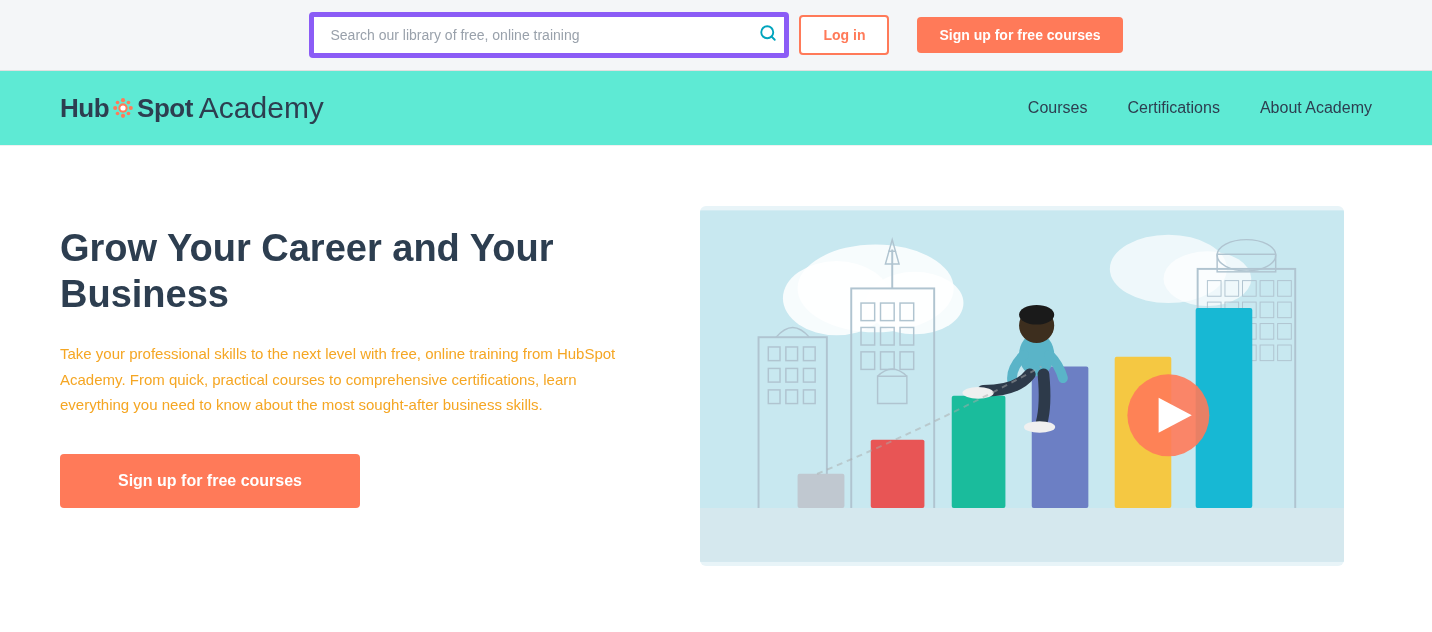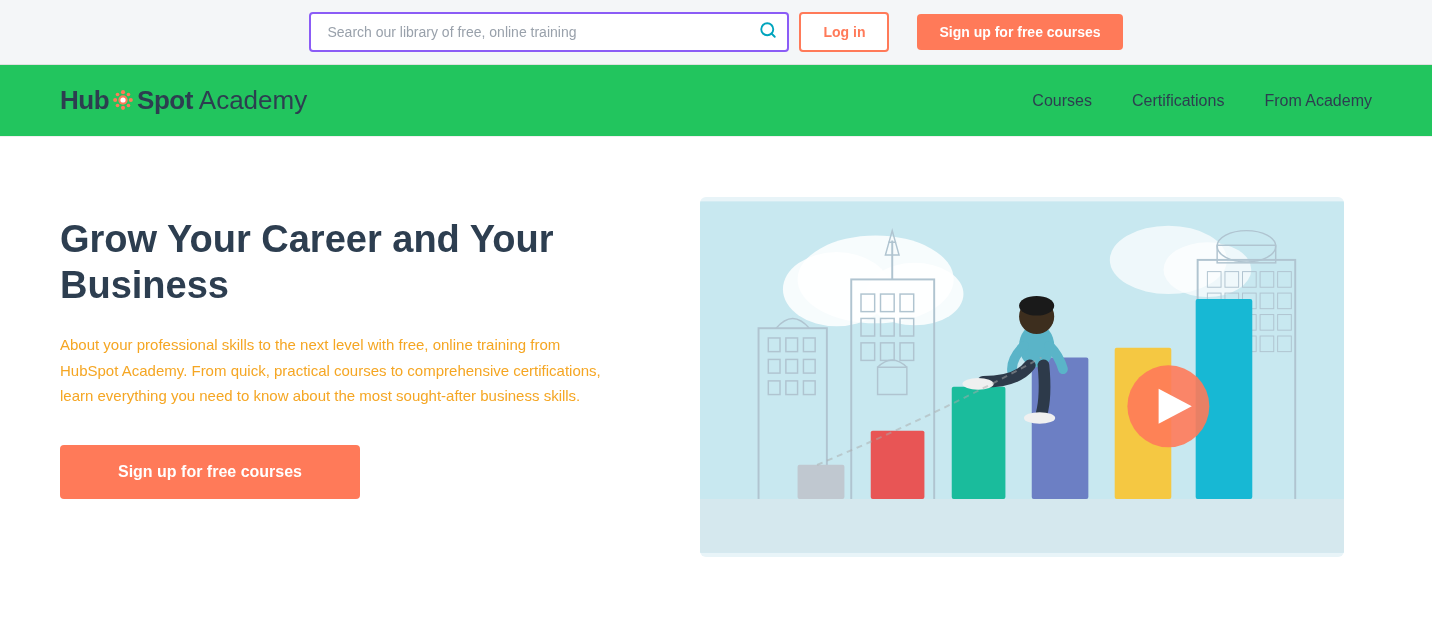"Search our library of free," .search-input { border: 2px solid #8b5cf6 -> 5px solid #8b5cf6 }
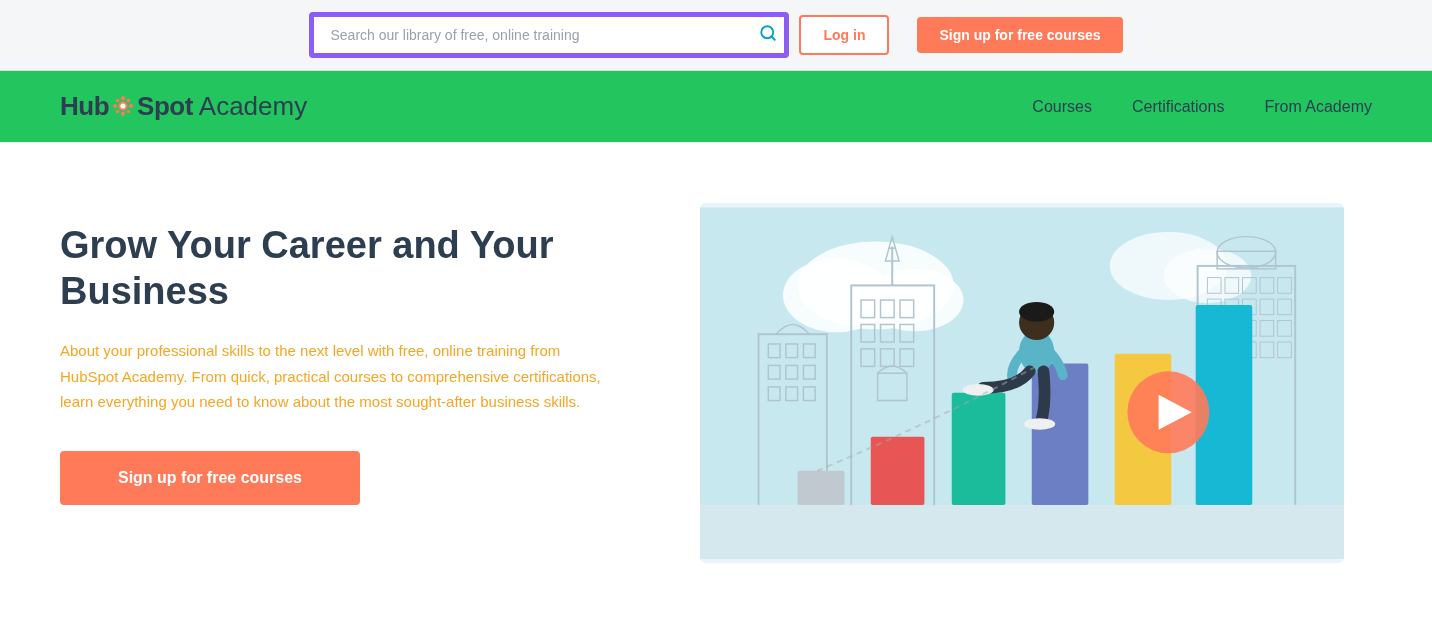"Hub Spot" .nav-bar { background: #22c55e -> #5eead4 }
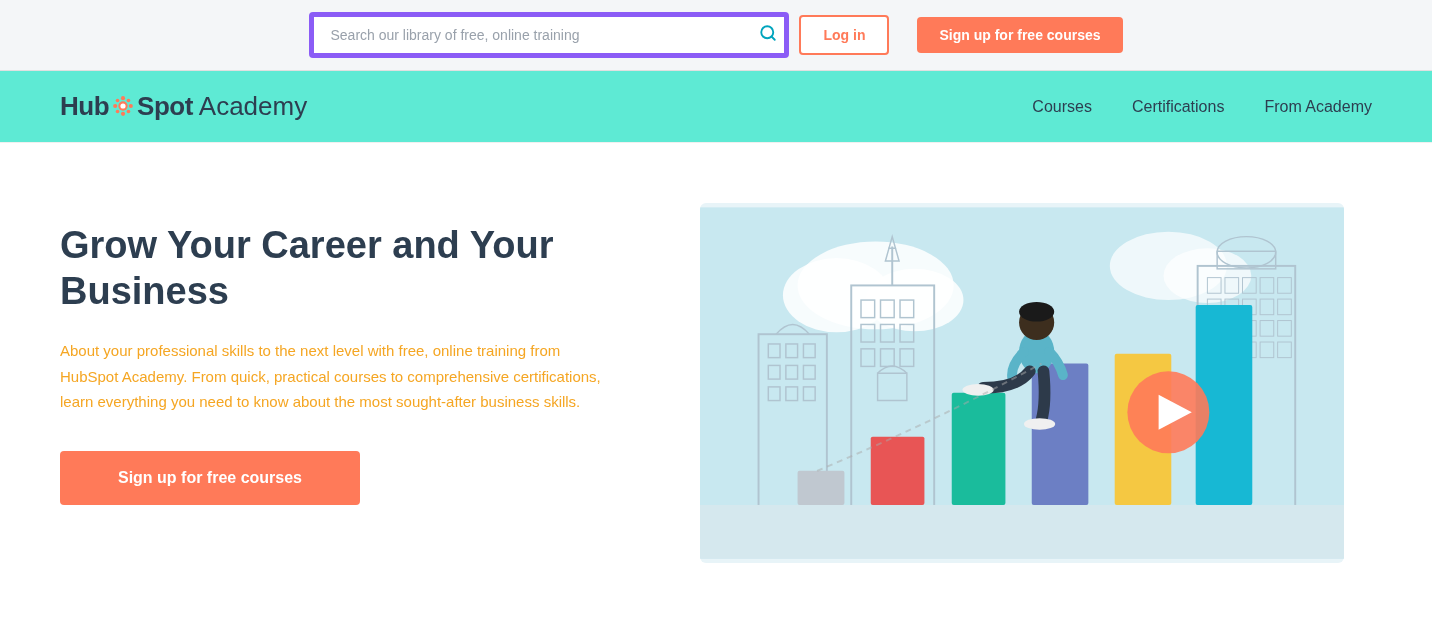"Academy" .logo-academy { font-size: 26px -> 30px }
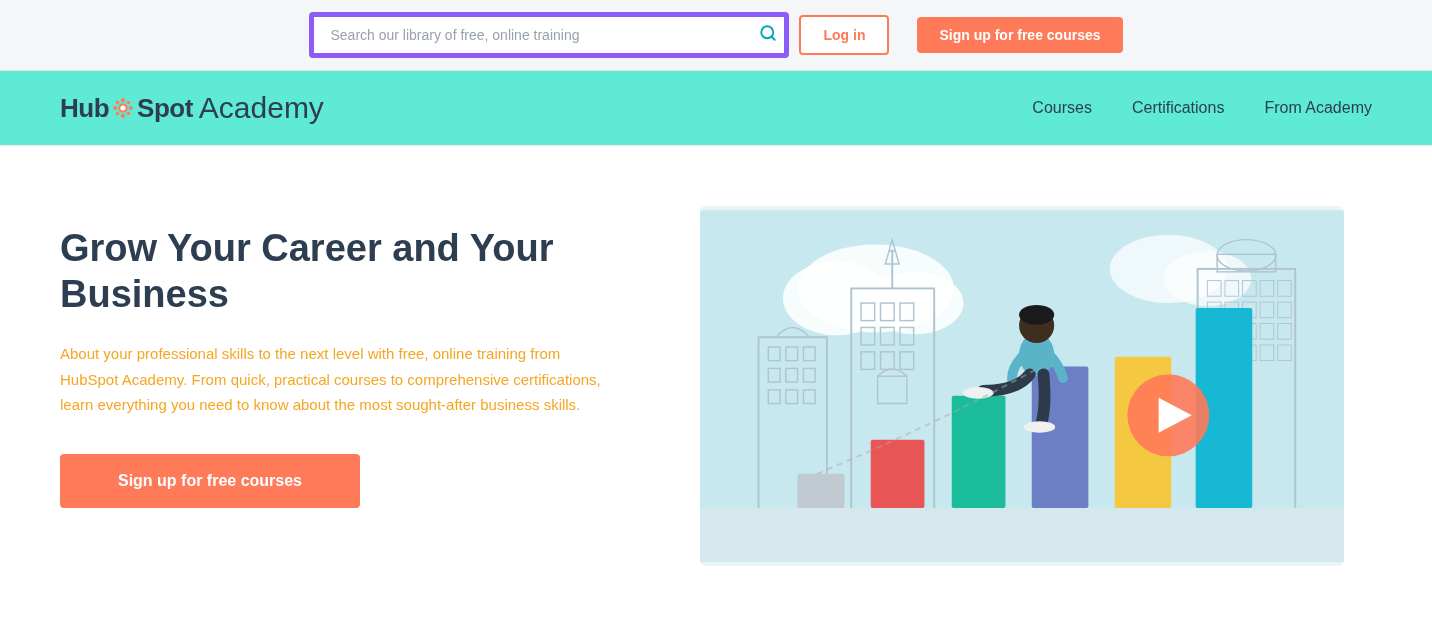"From Academy" a.nav-link { text: From -> About }
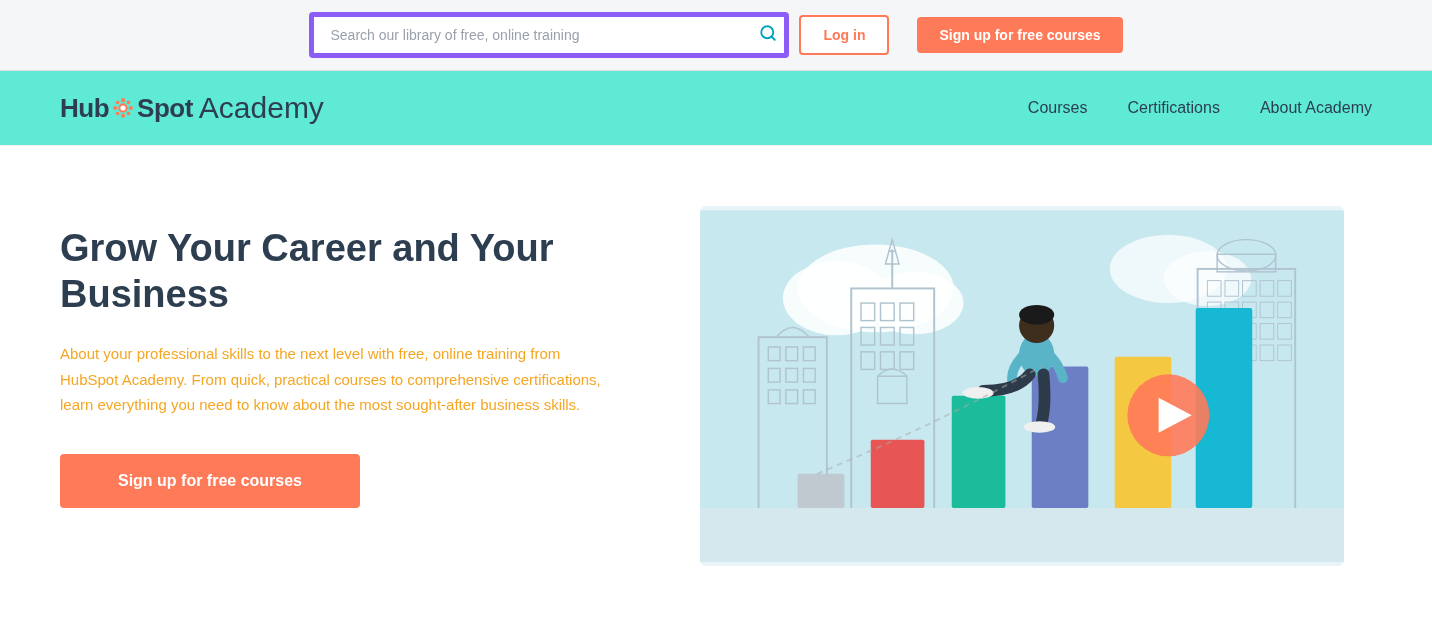"About your professional skills to" p.hero-body { text: About -> Take }
